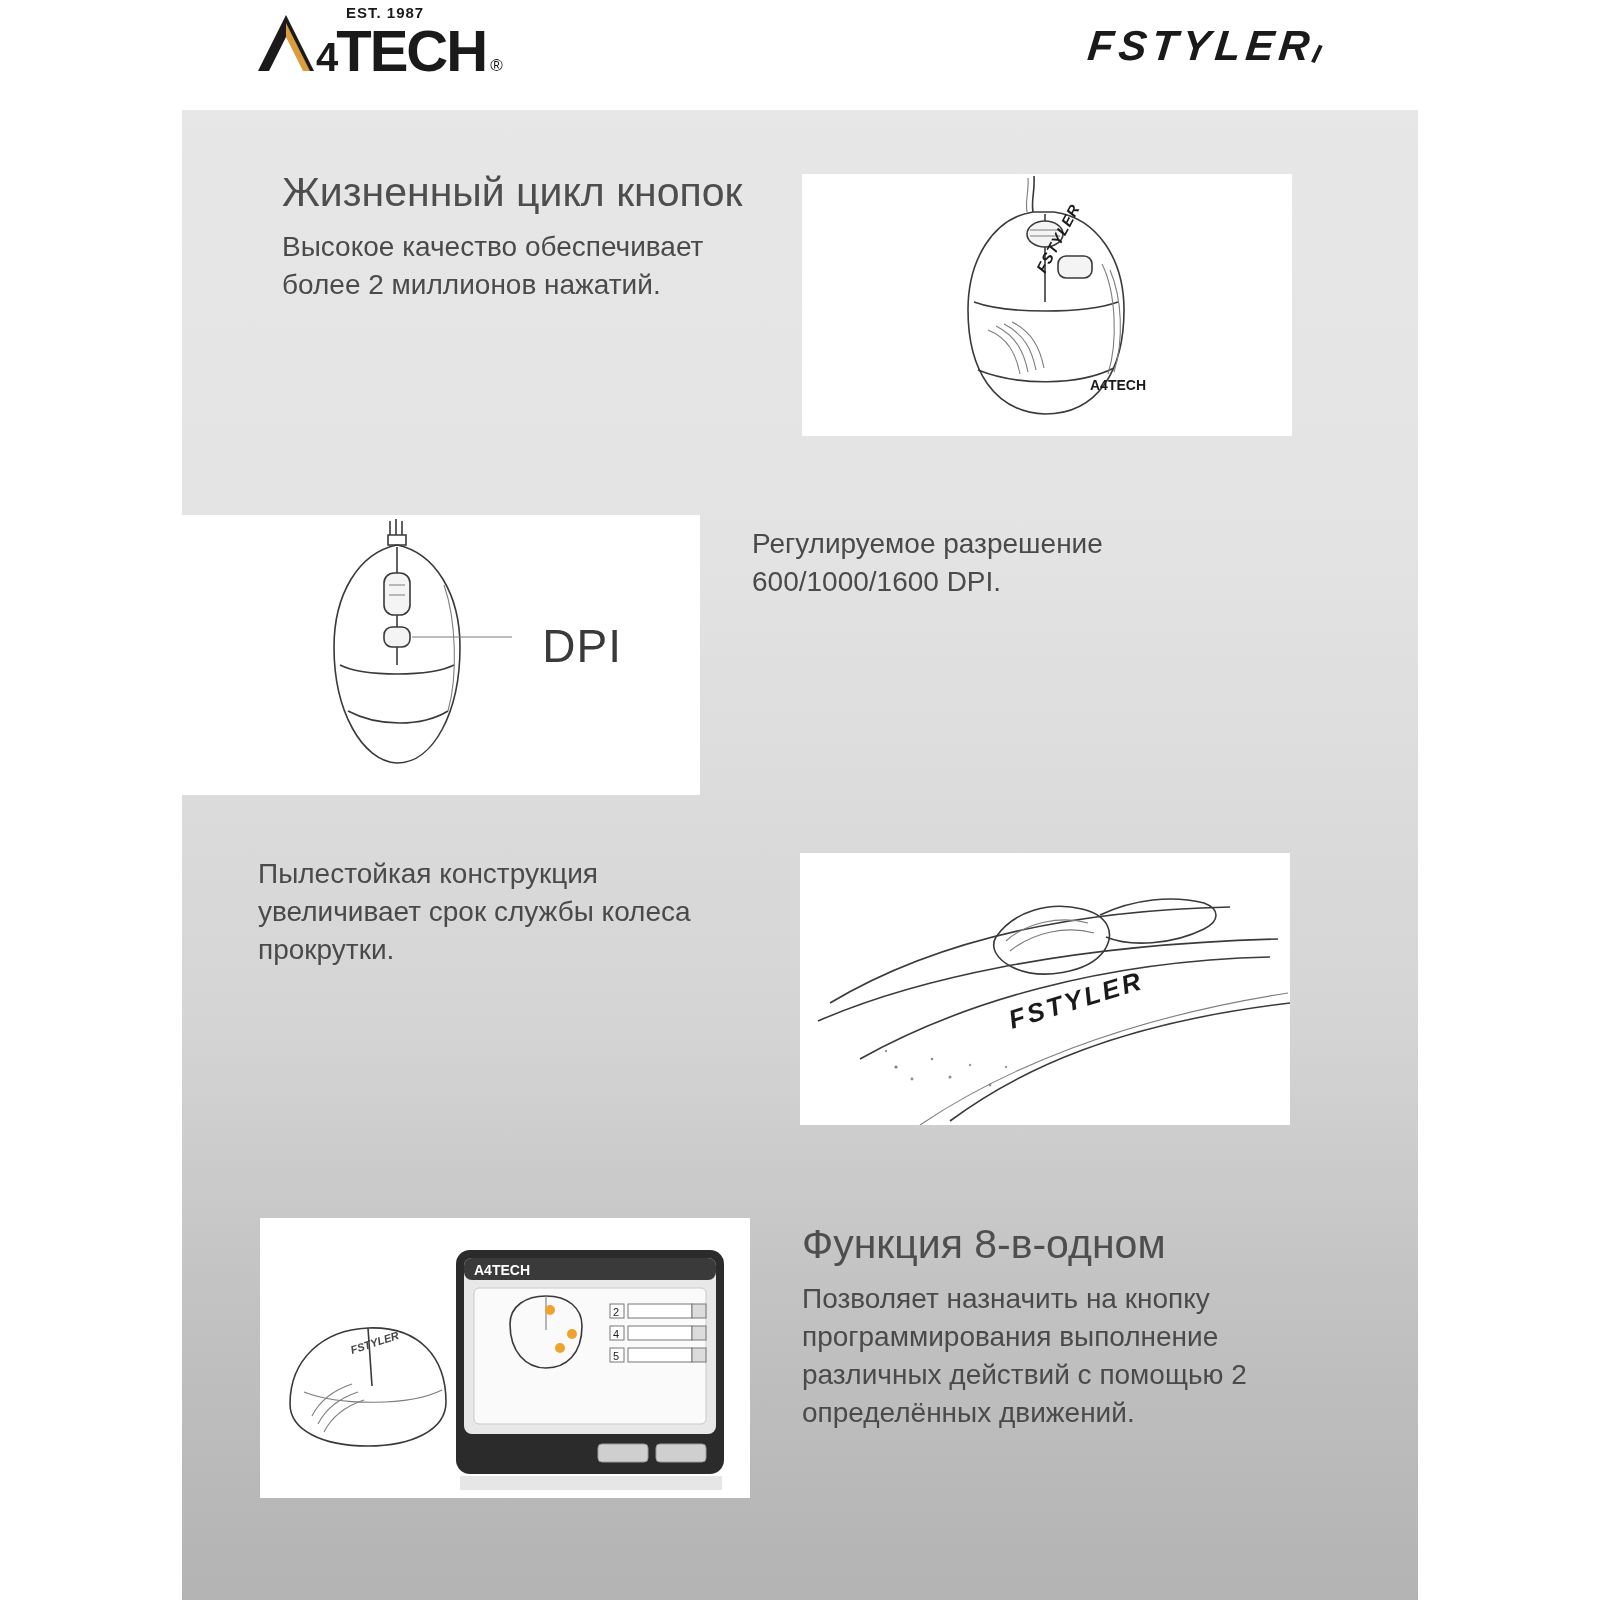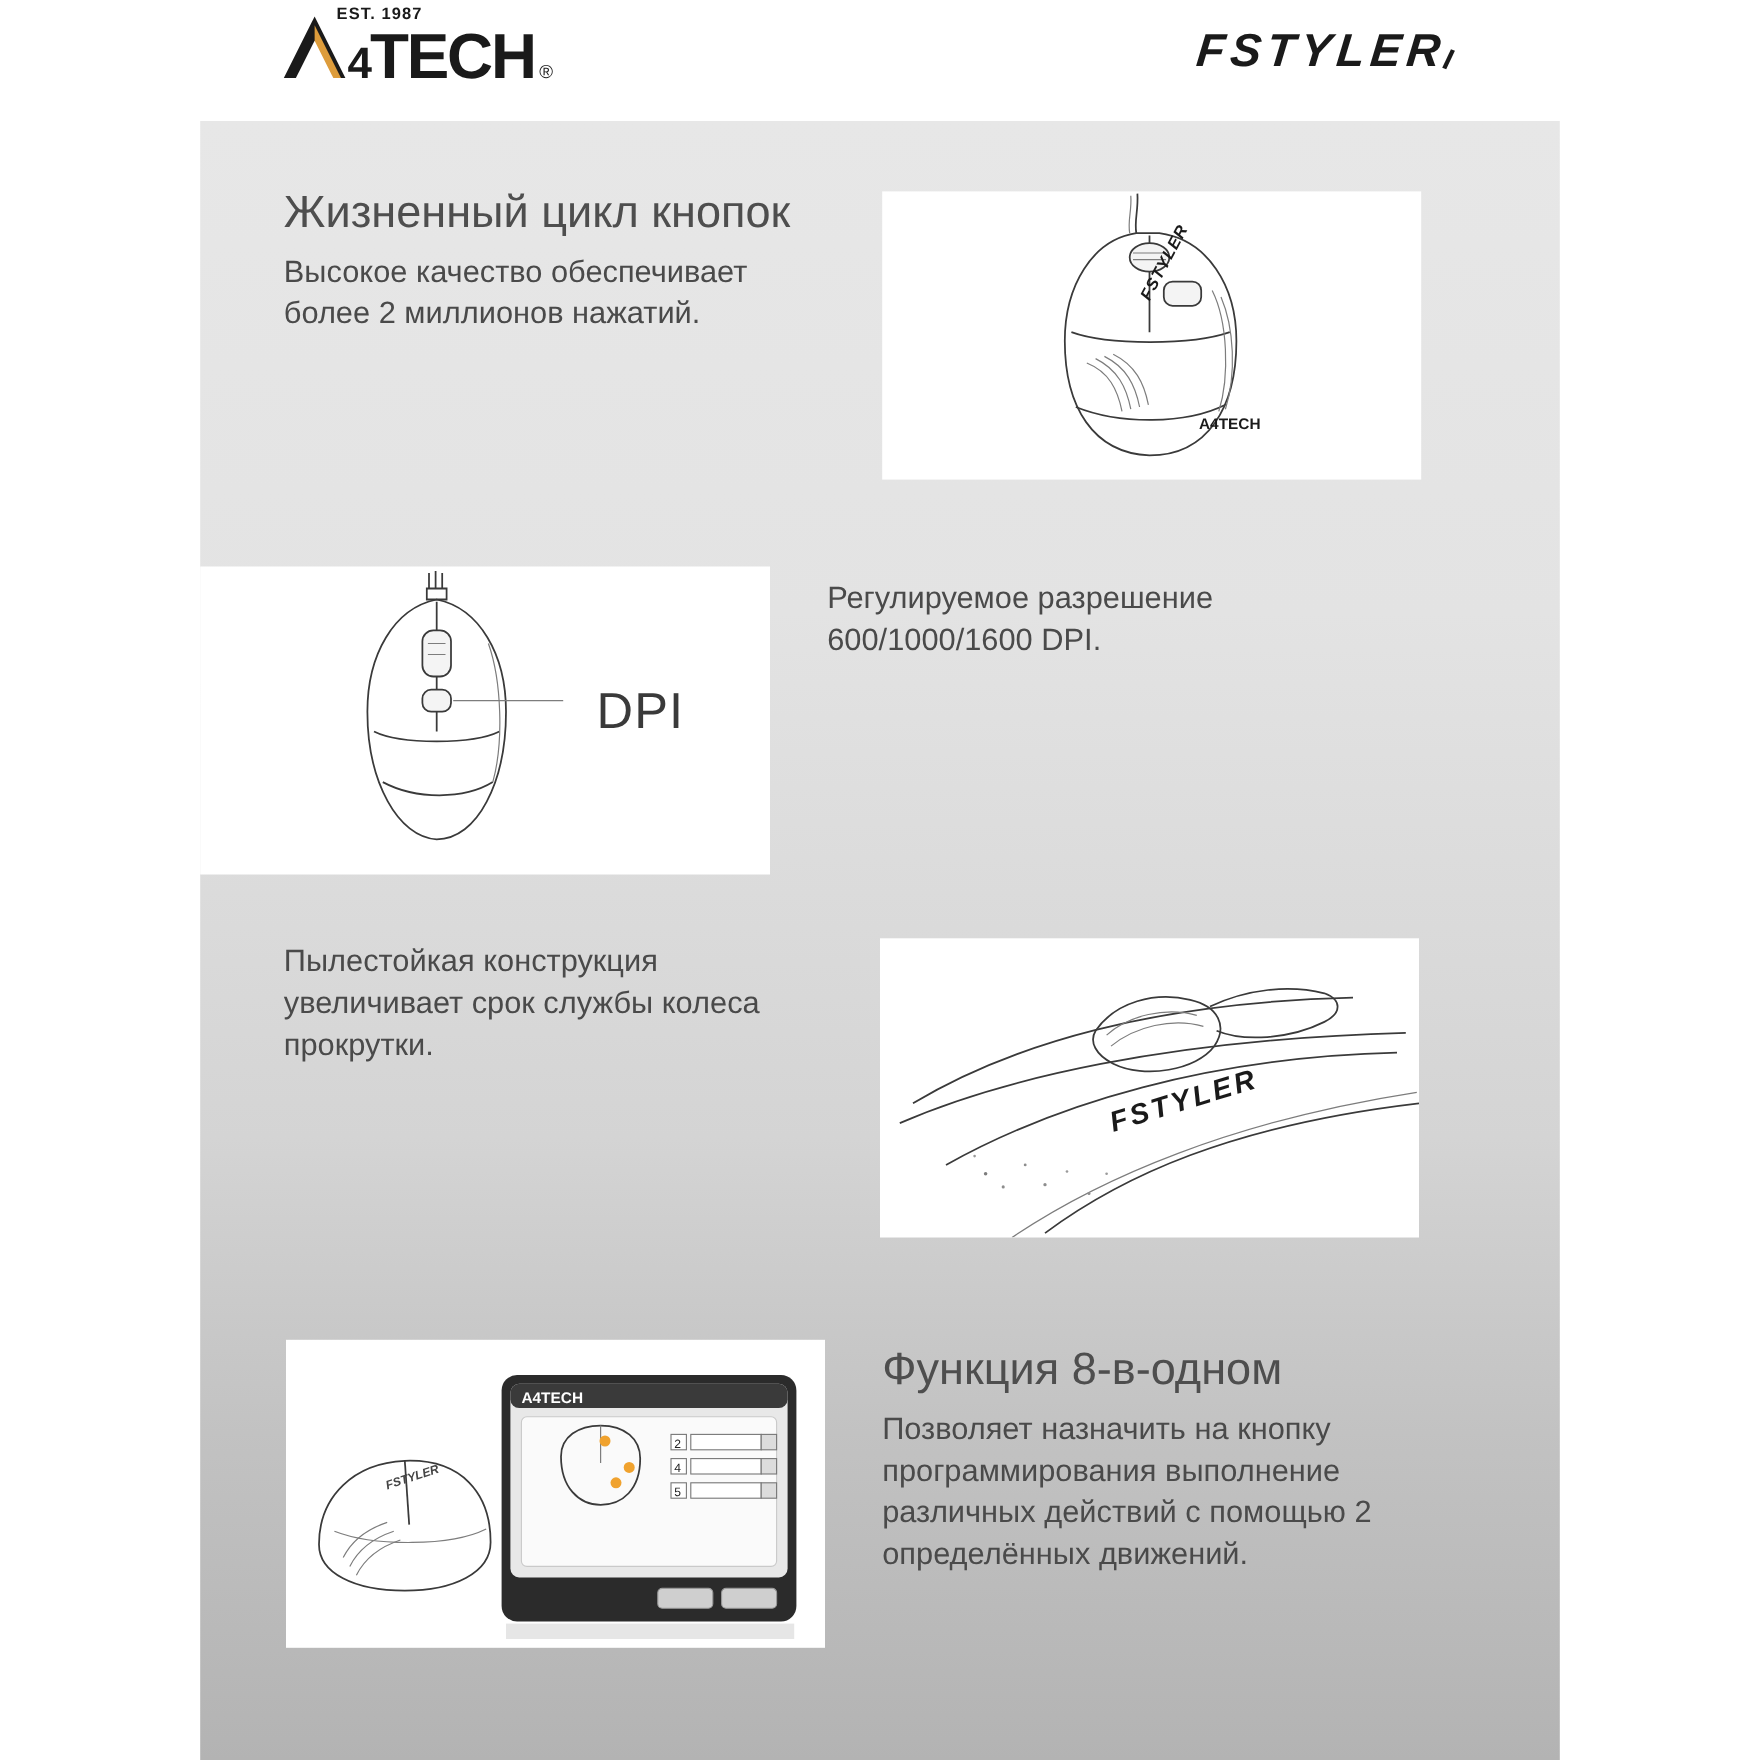"EST. 1987" .logo-est { margin-left: 48px -> 88px }
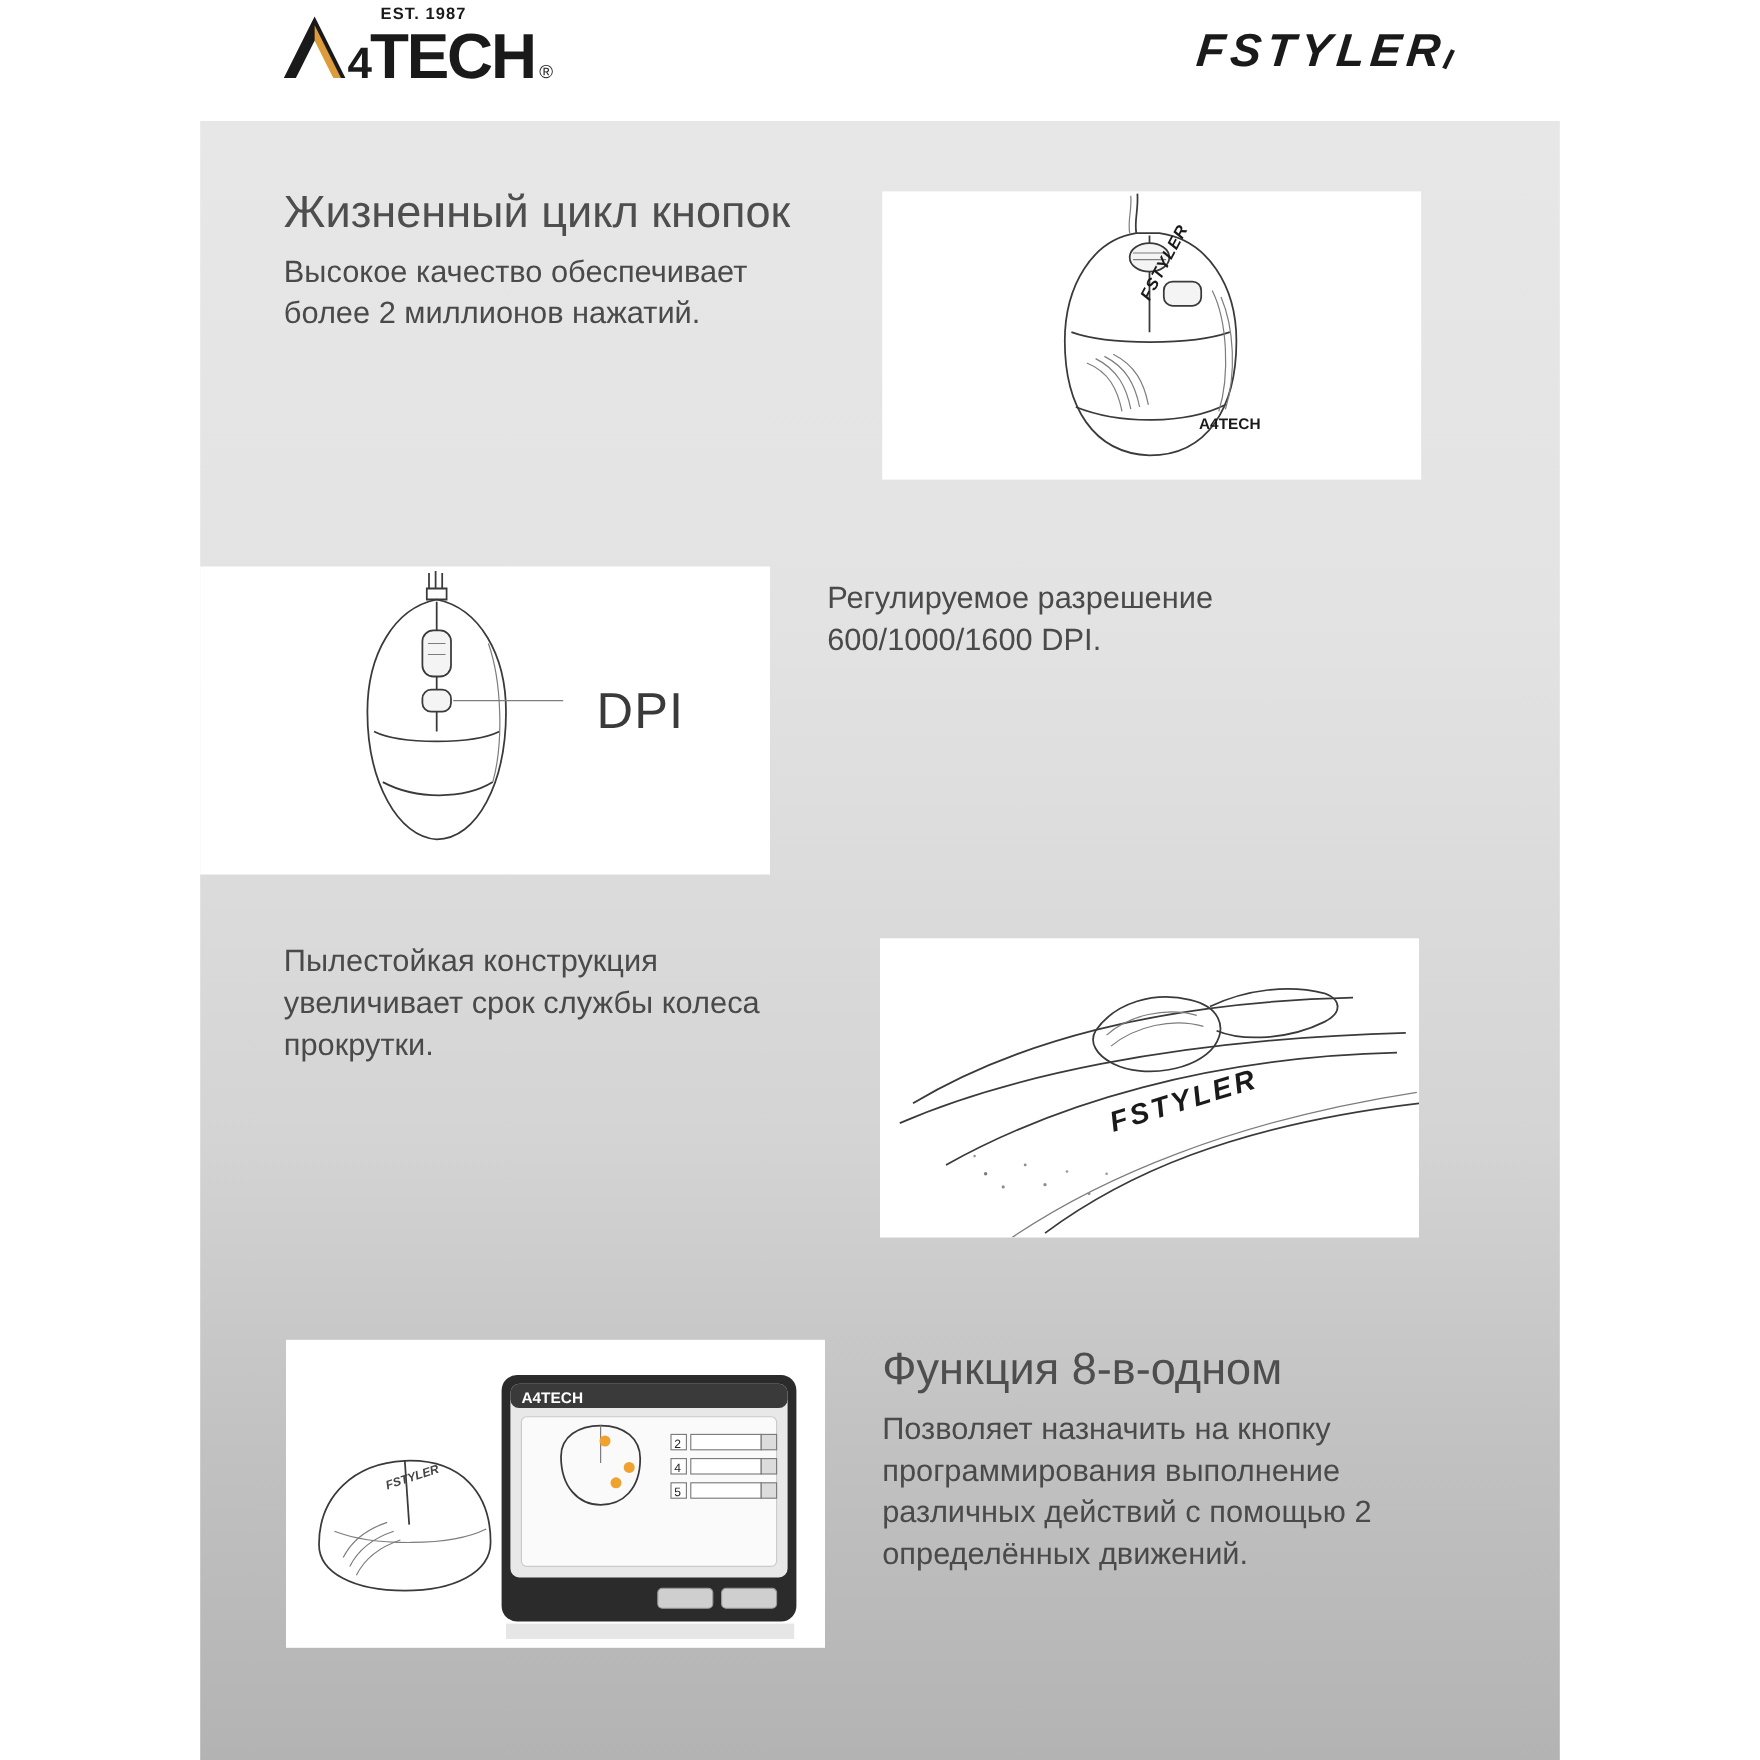"Жизненный цикл кнопок" #row1 .txtblock { padding-left: 76px -> 100px }
